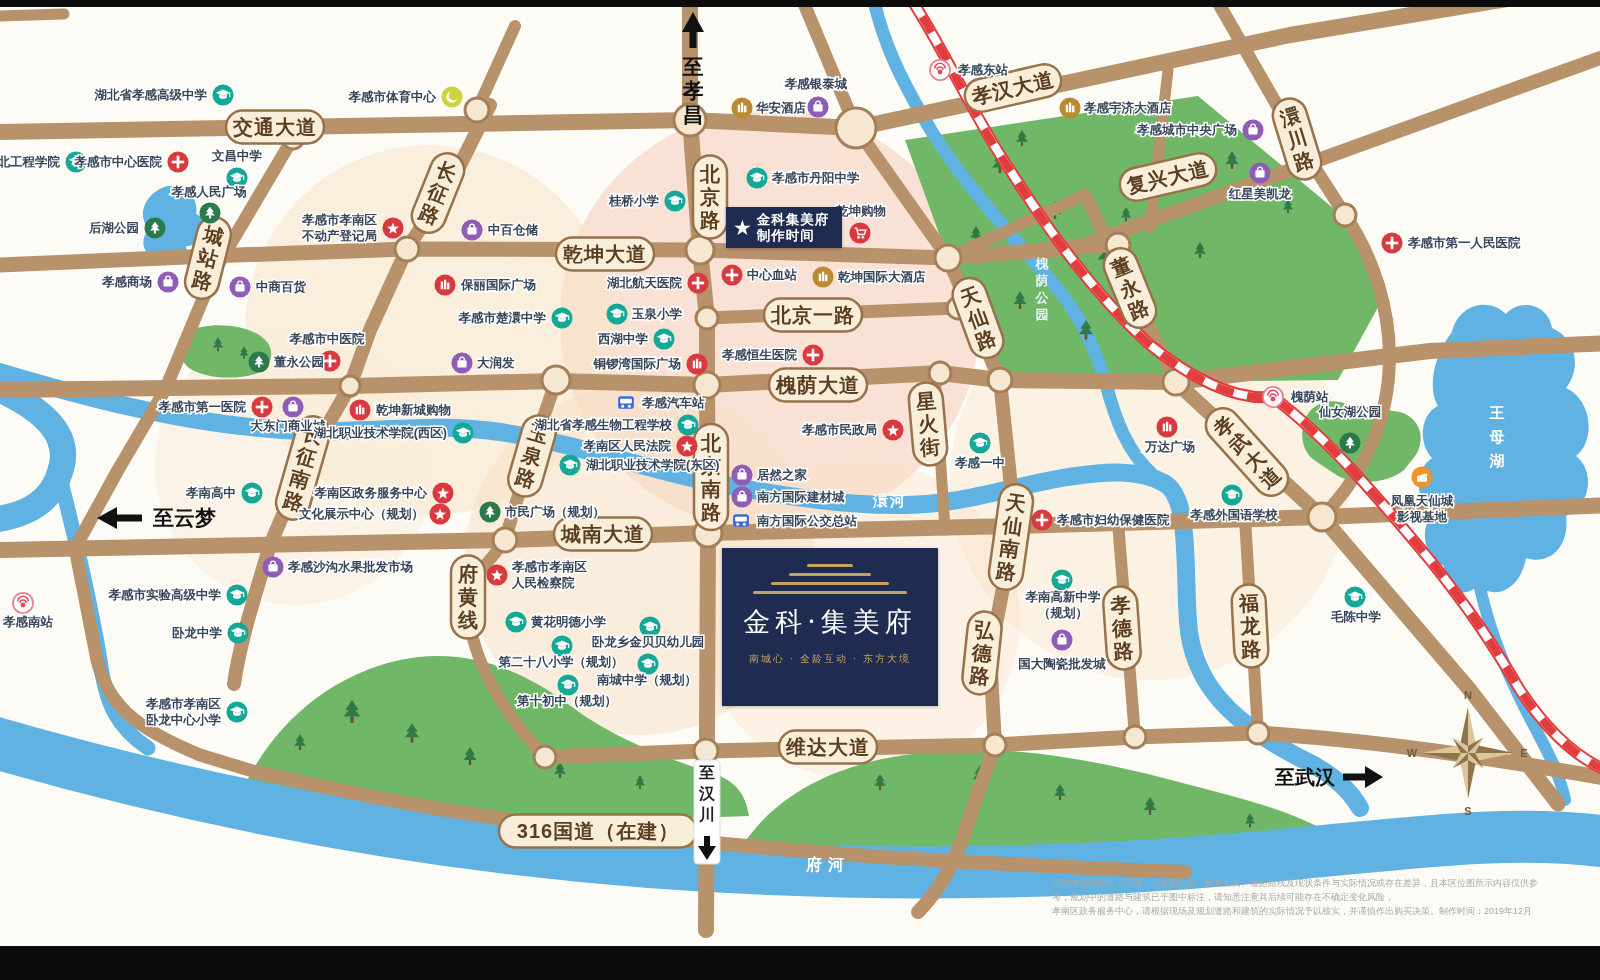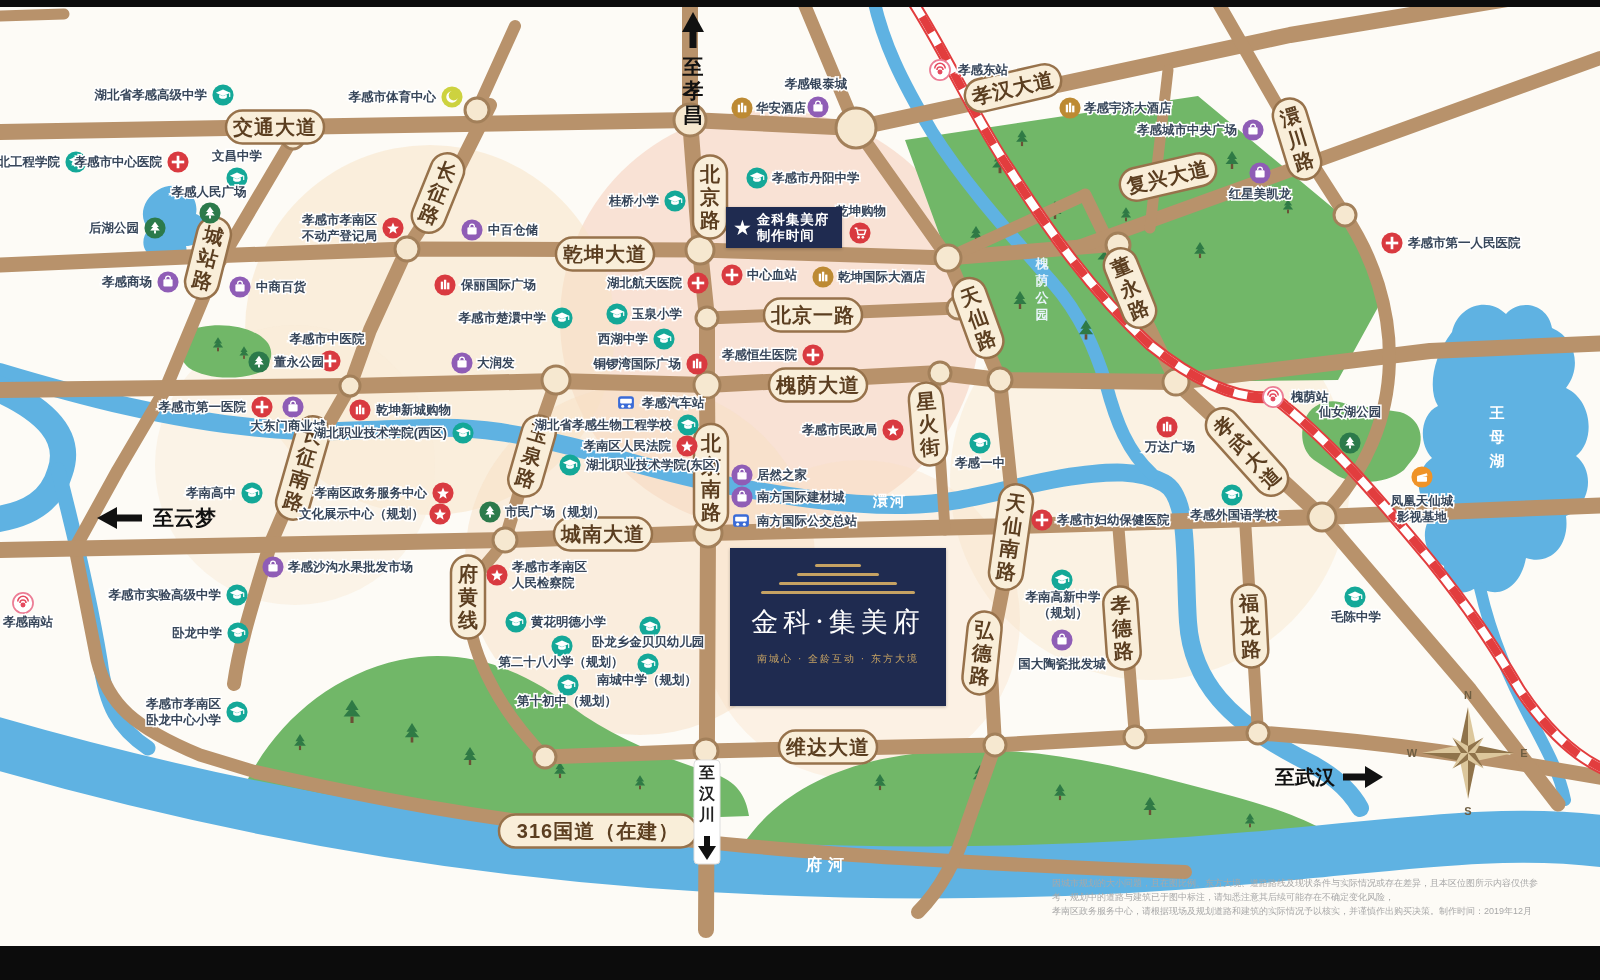"金科·集美府" #logo { margin-left: 8px -> none }
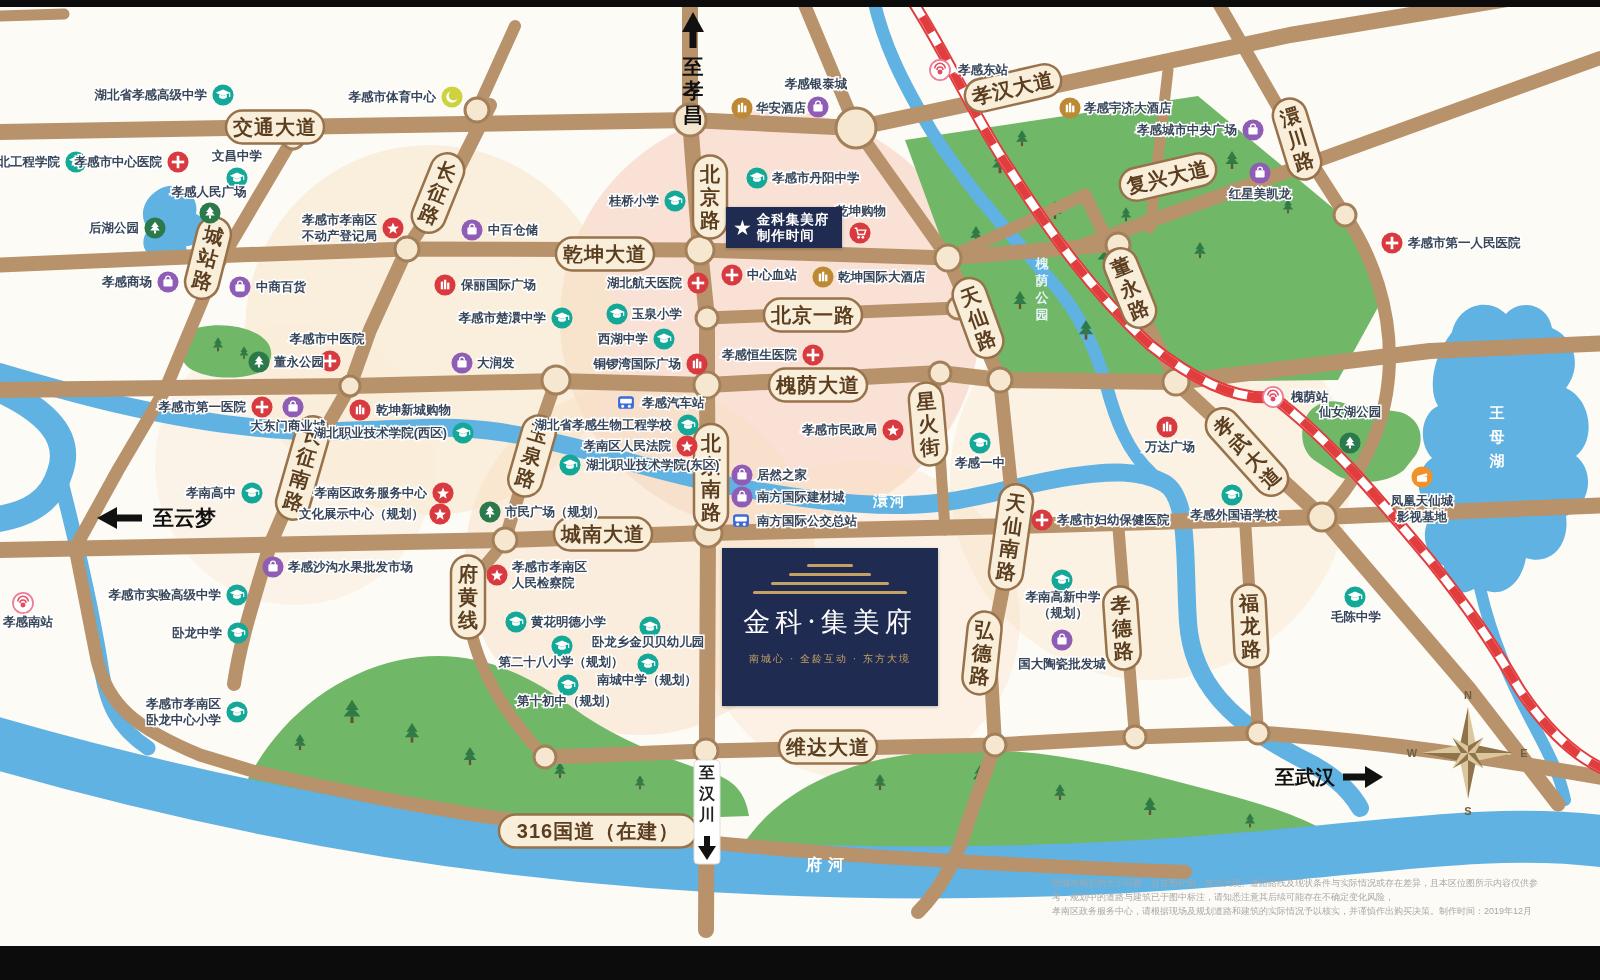"因城市规划的大小问题，且在图比例、东方大境、道路路线及现状条件与实际情况或存在差" div { text: 东方大境 -> 配套距离 }
